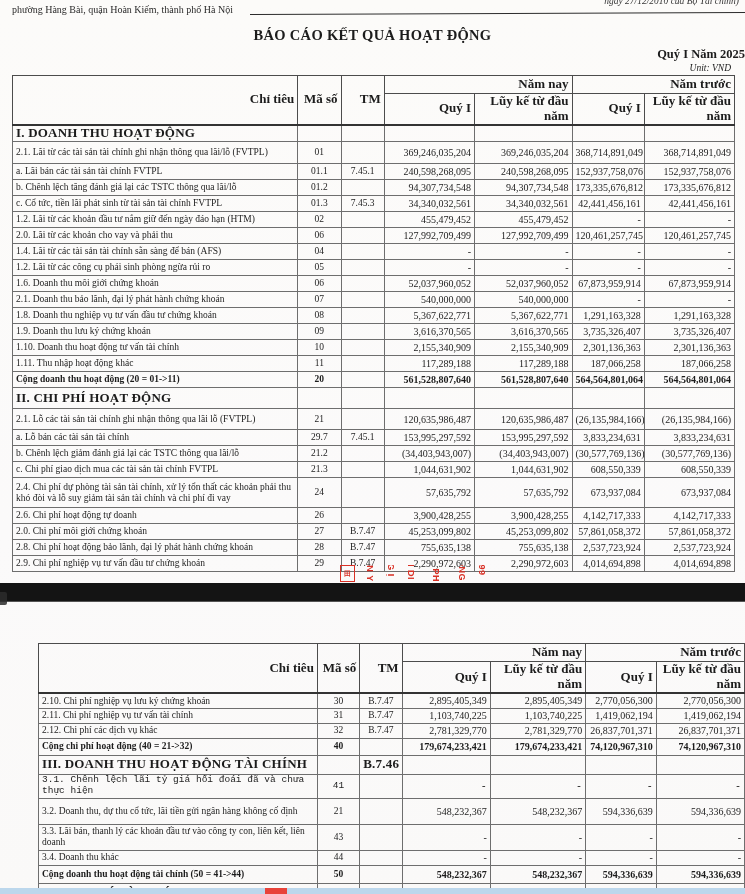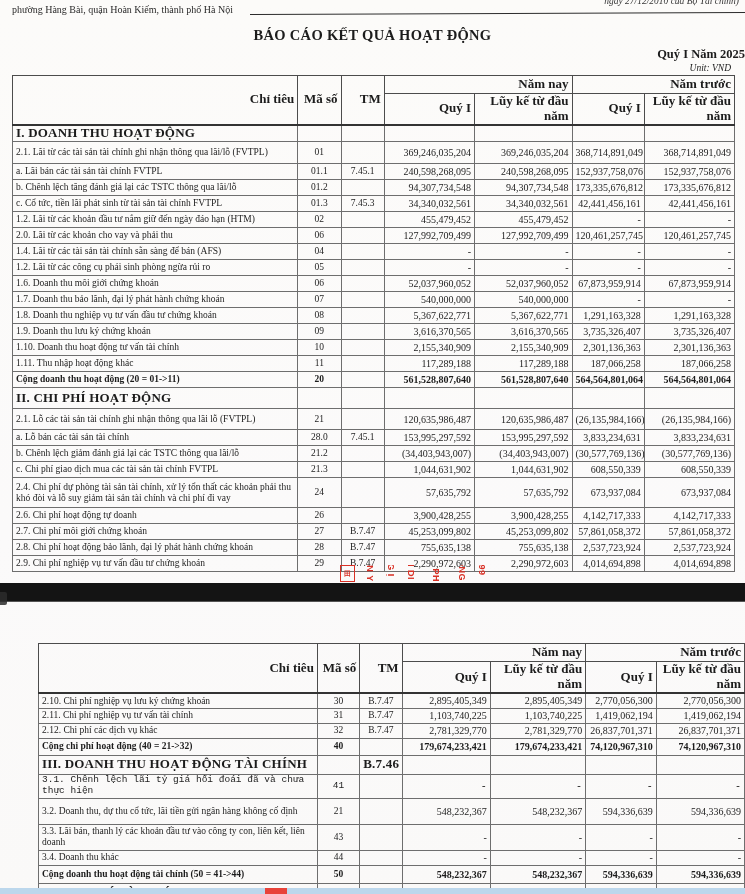"1.7. Doanh thu bảo lãnh," td.c-label { text: 1.7 -> 2.1 }
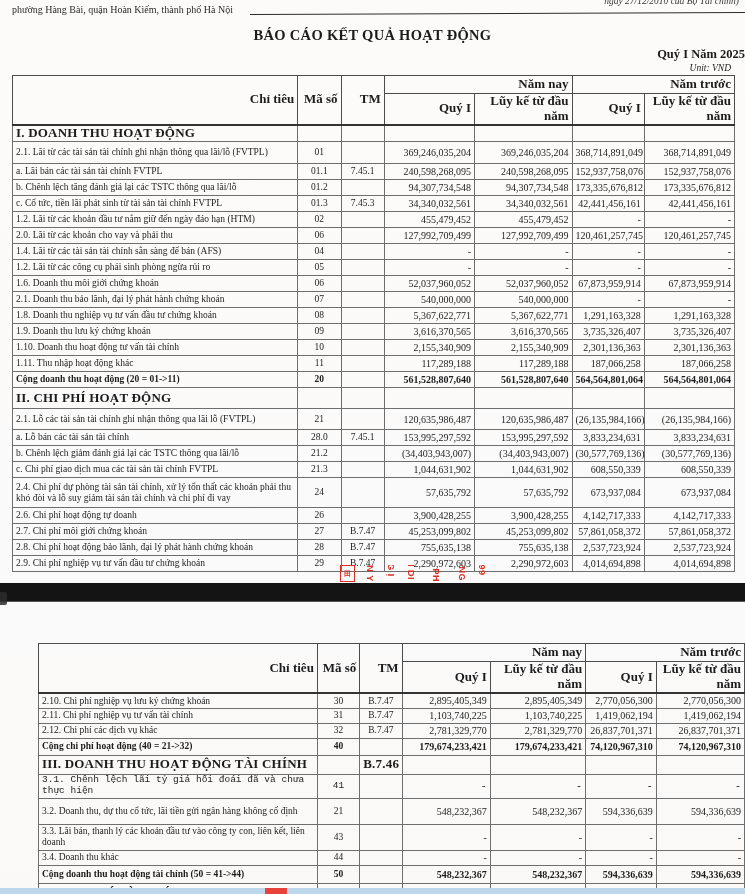"28.0" td.c-code { text: 28.0 -> 29.7 }
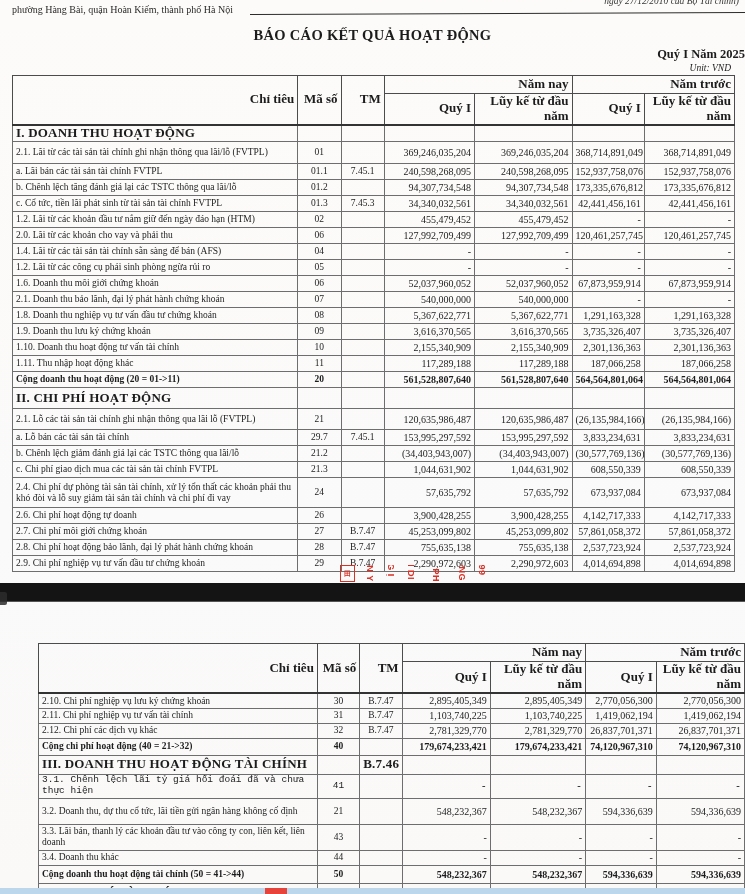"2.7. Chi phí môi giới" td.c-label { text: 2.7 -> 2.0 }
